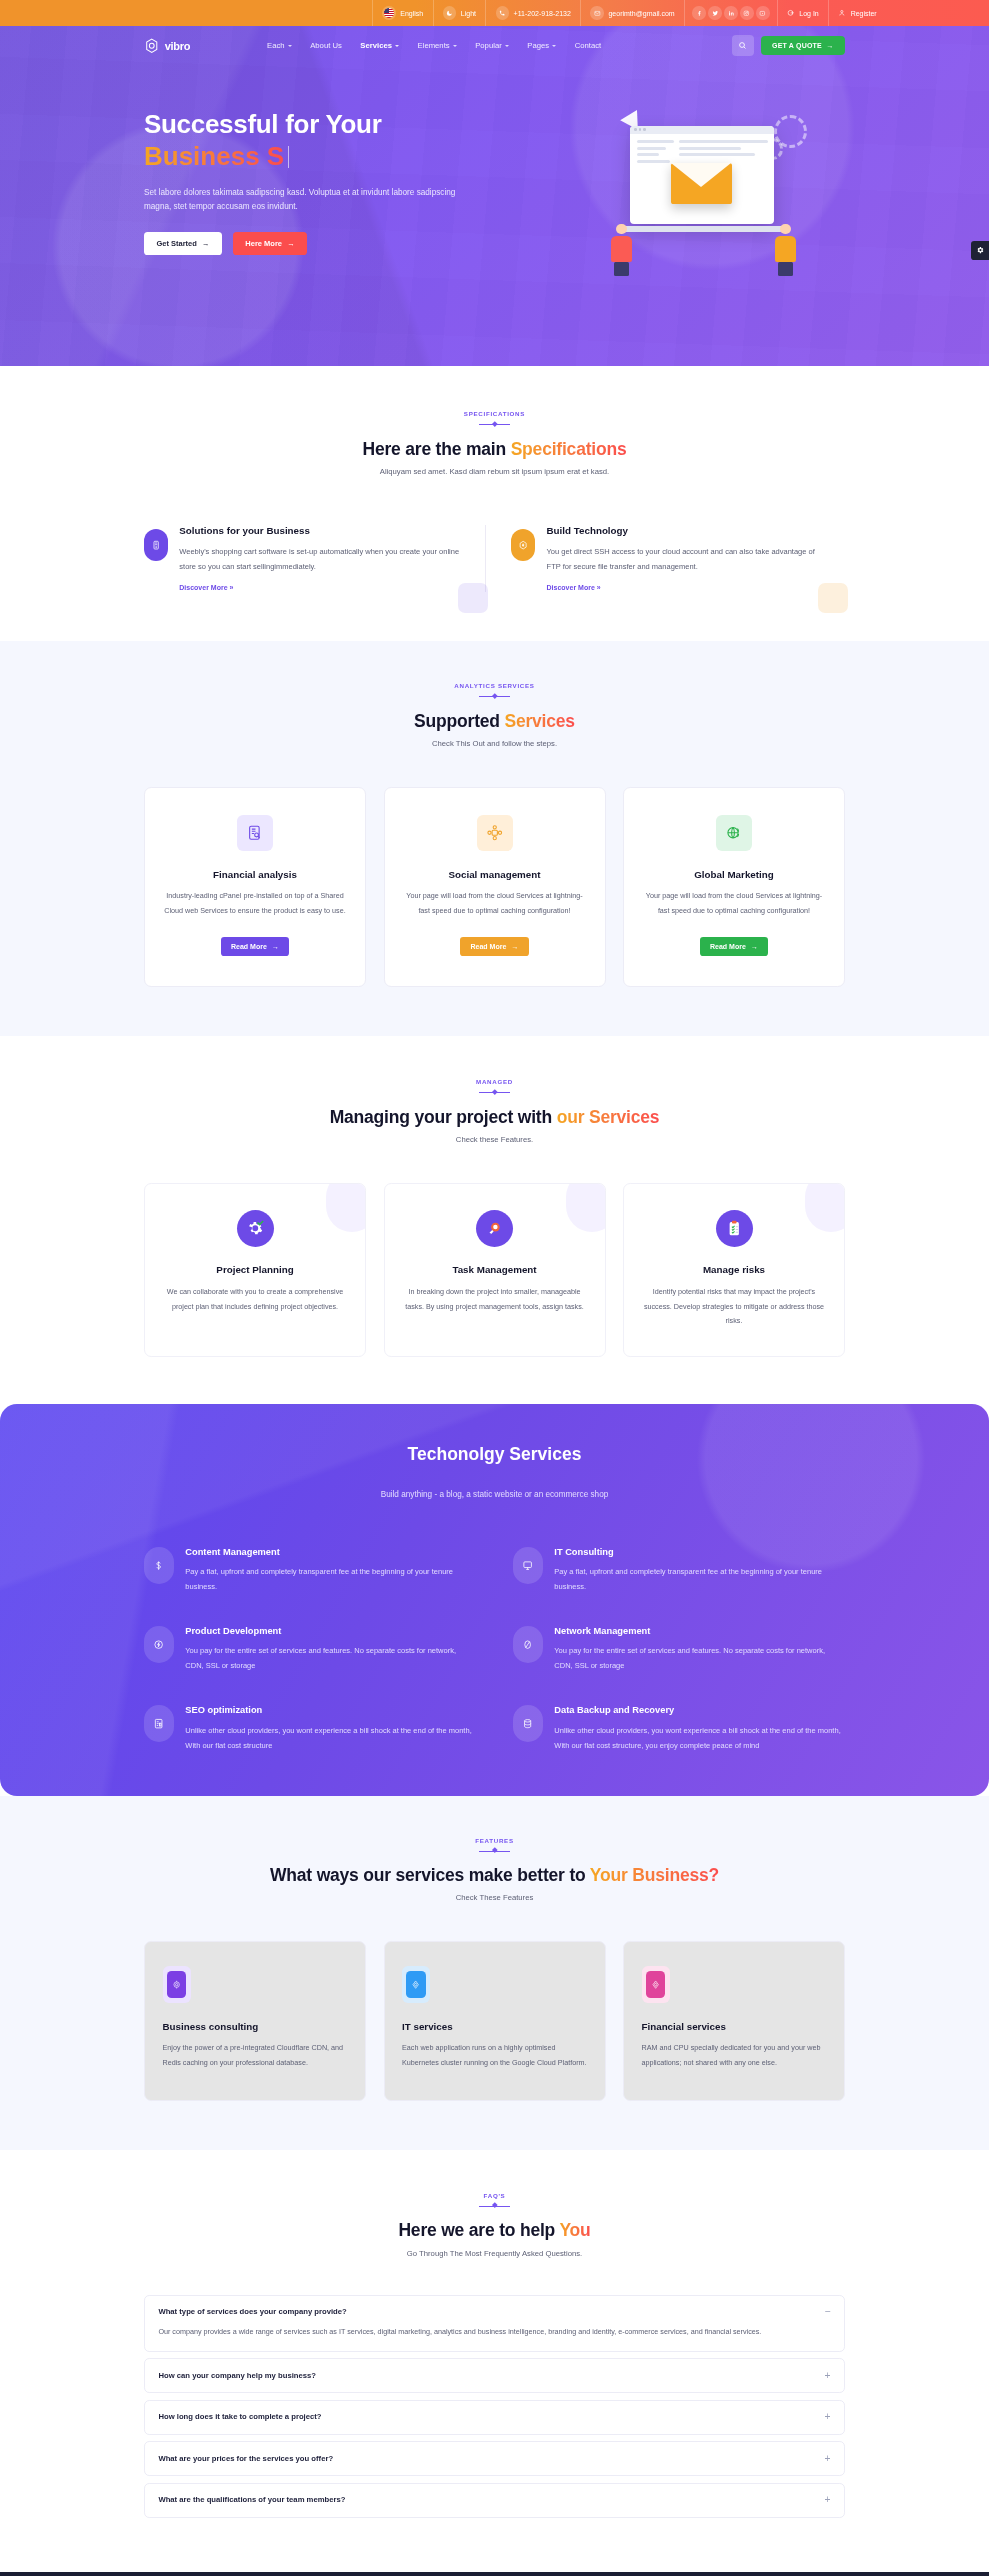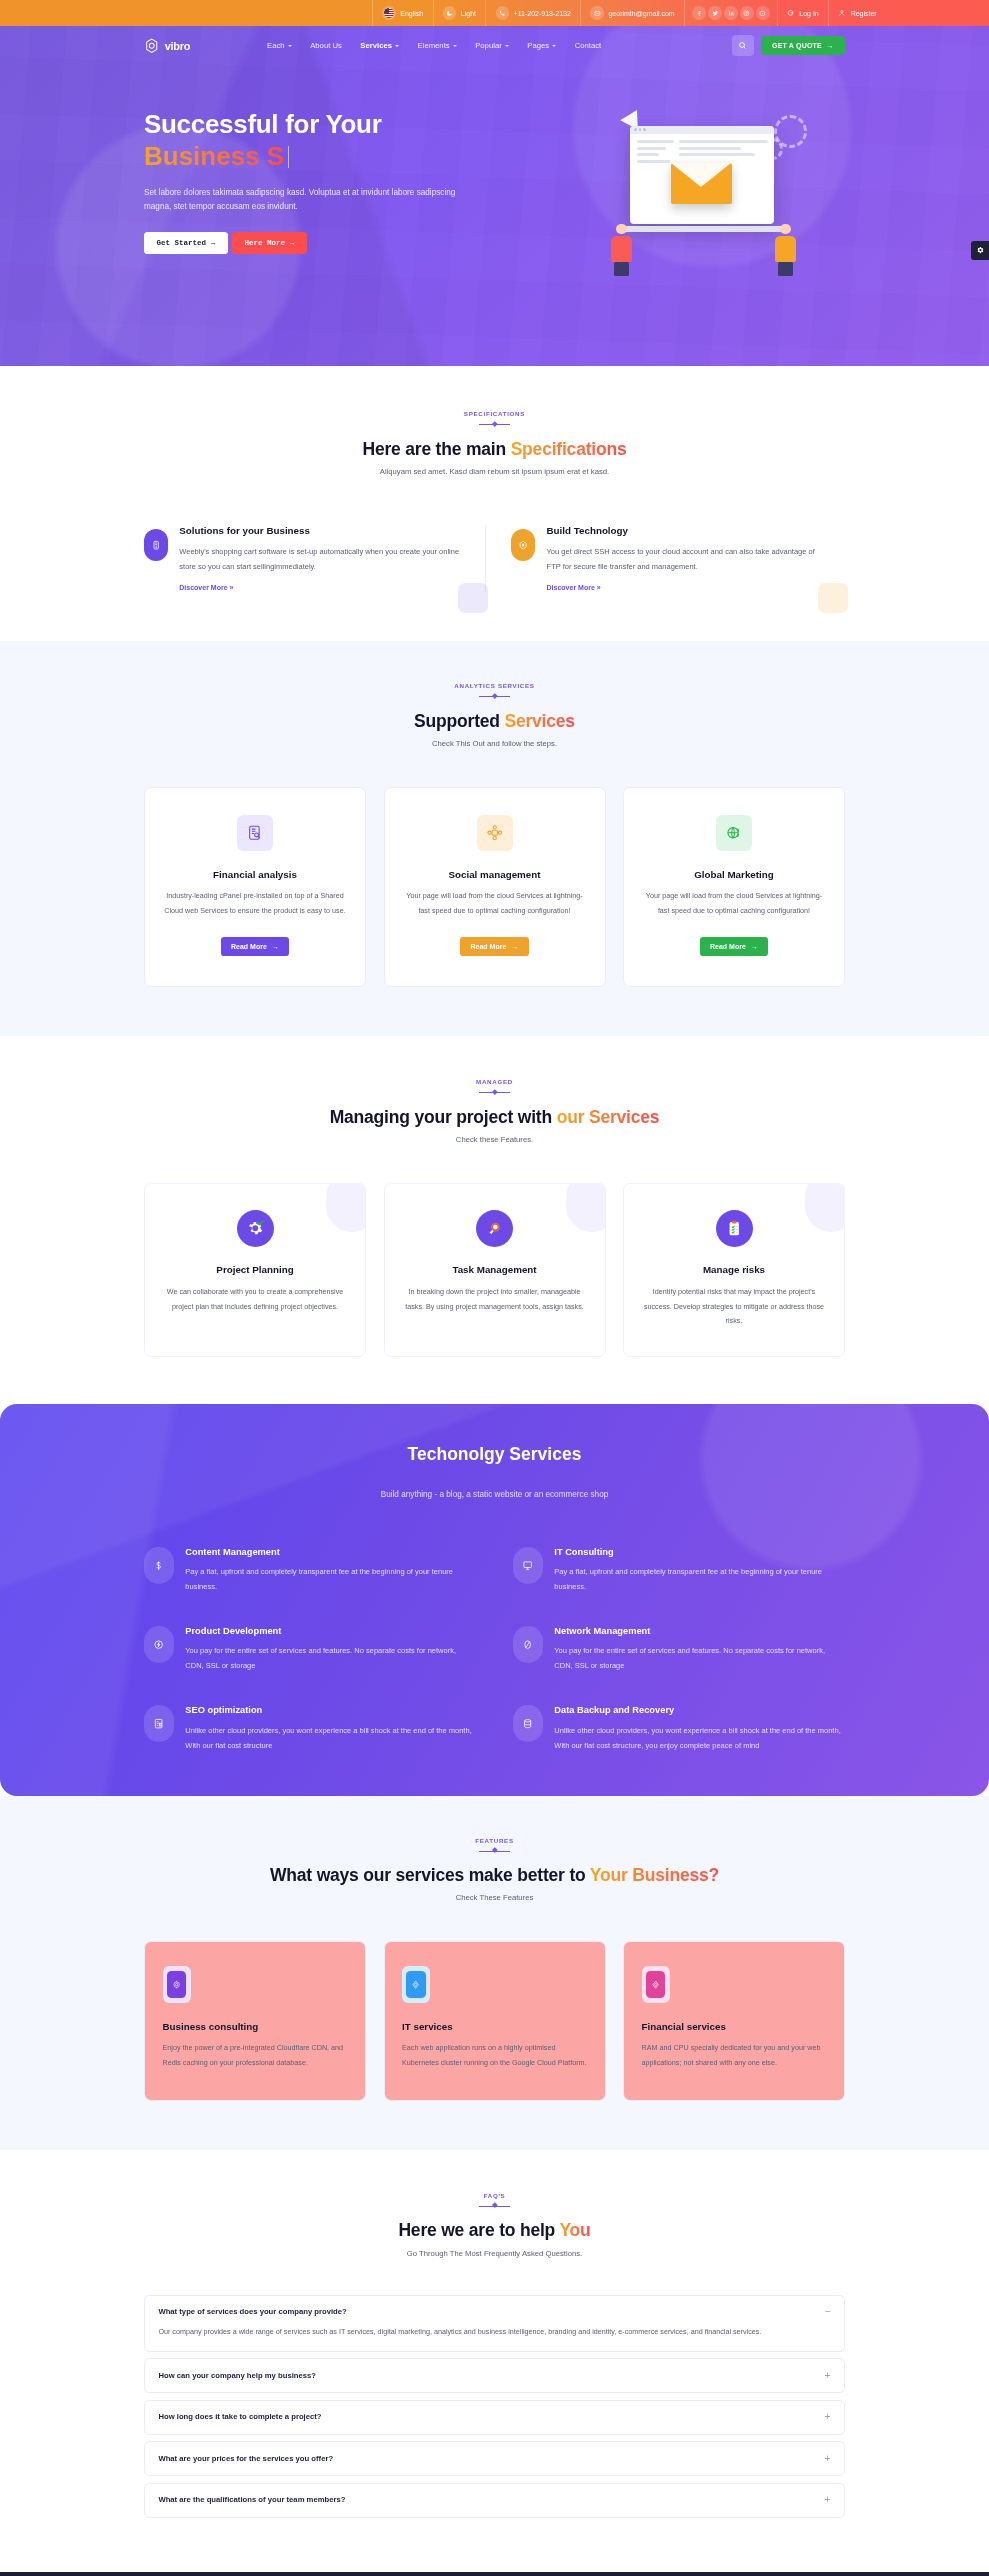"Get Started" .hero-btns { font-family: Liberation Mono, monospace -> none; gap: 4px -> 11px }
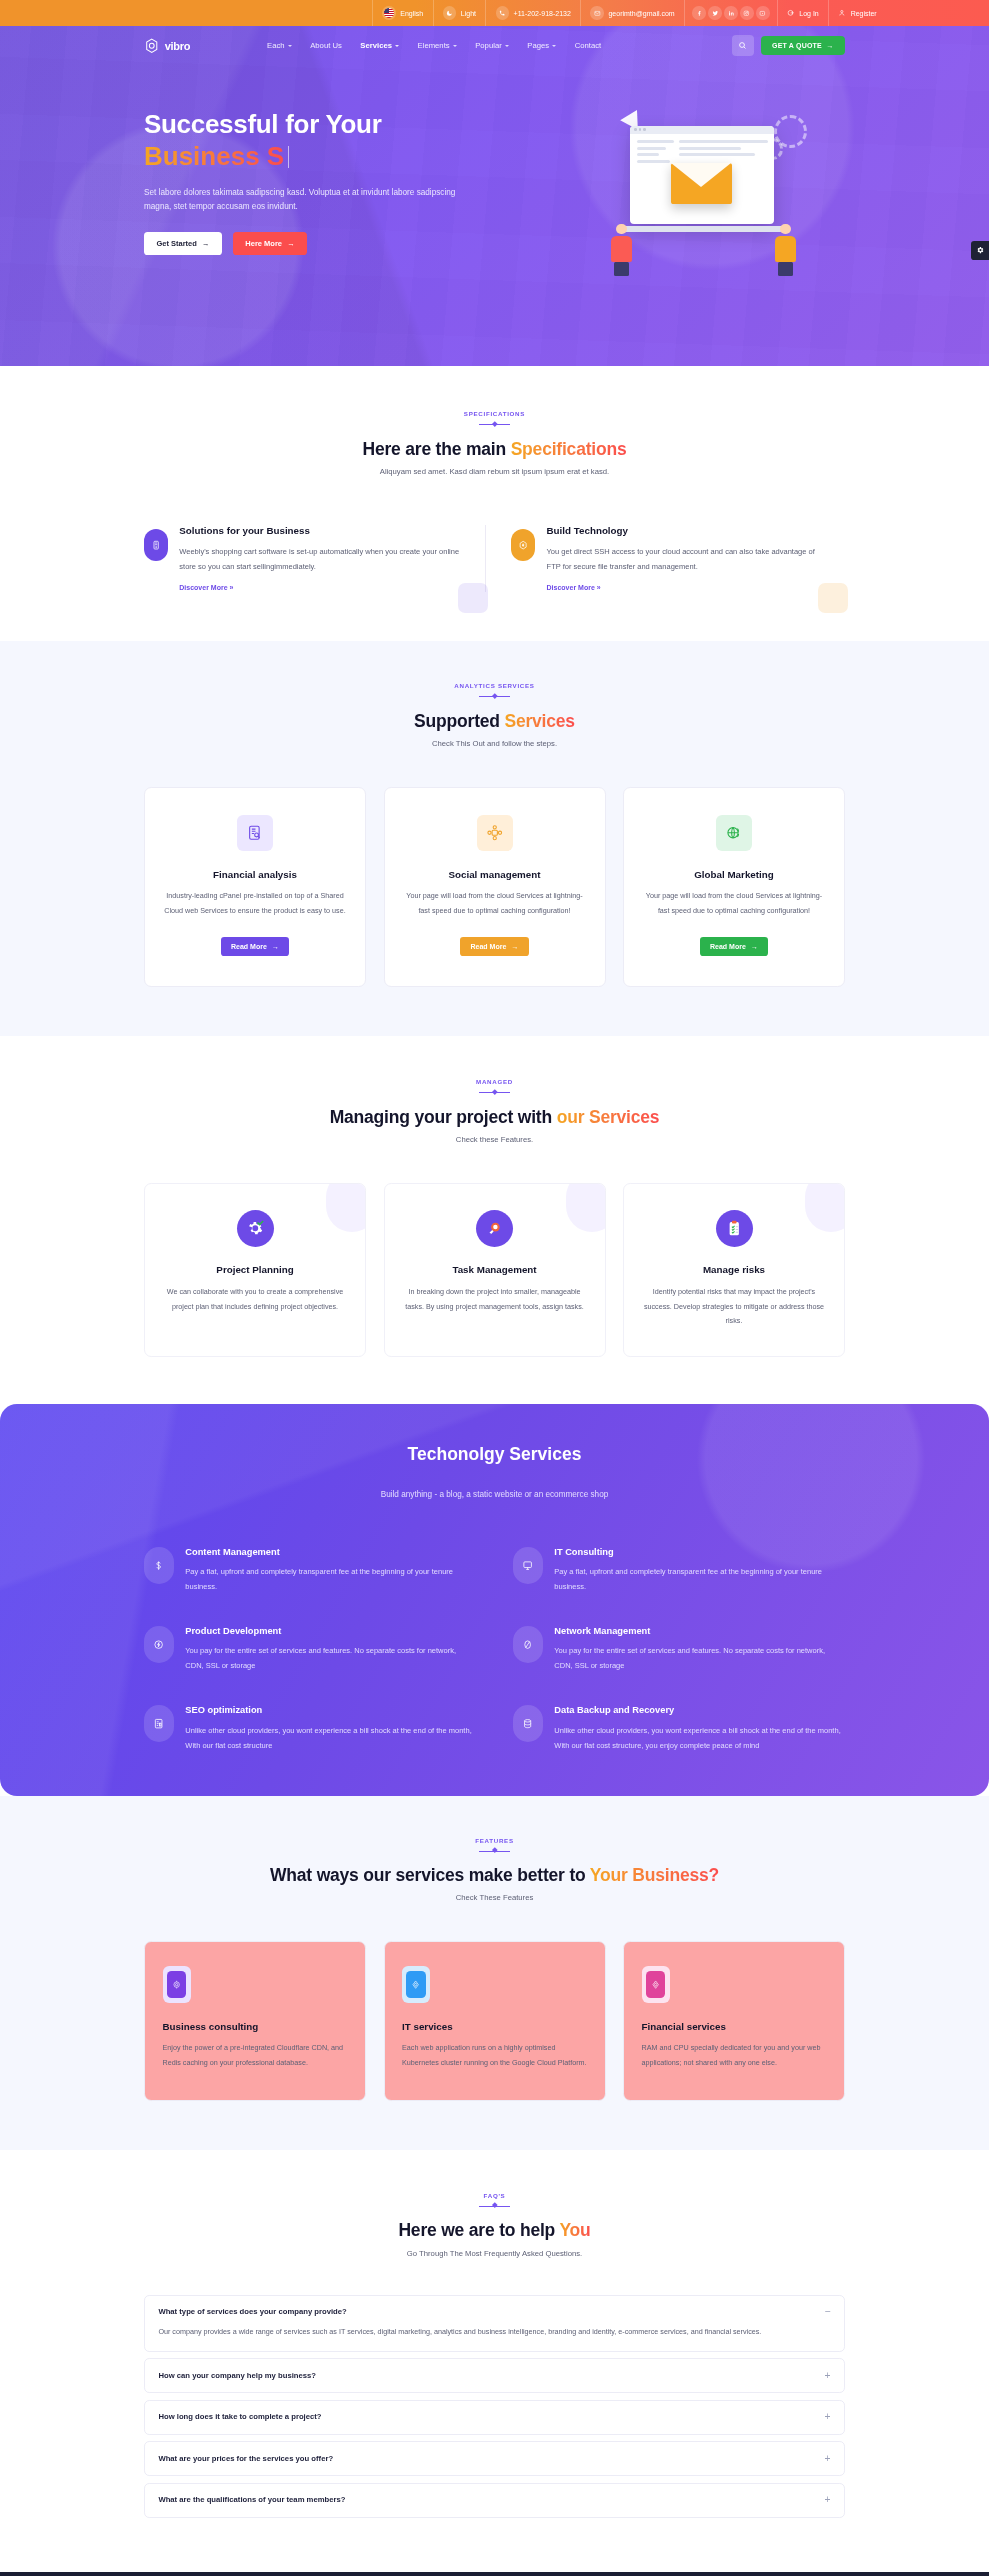"Business consulting" .fcard { background: #fca5a5 -> #e5e5e5 }
